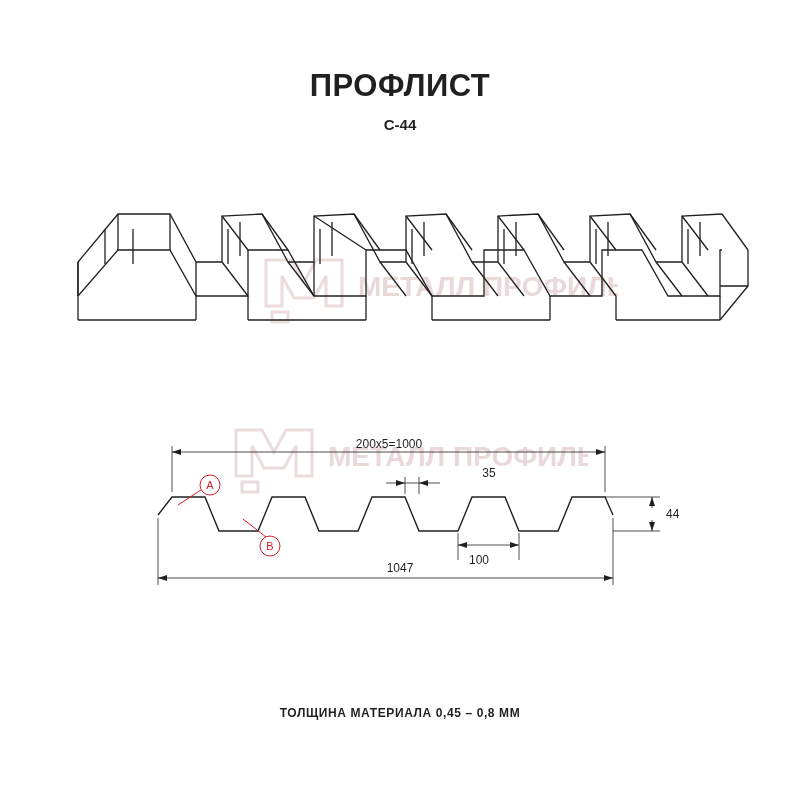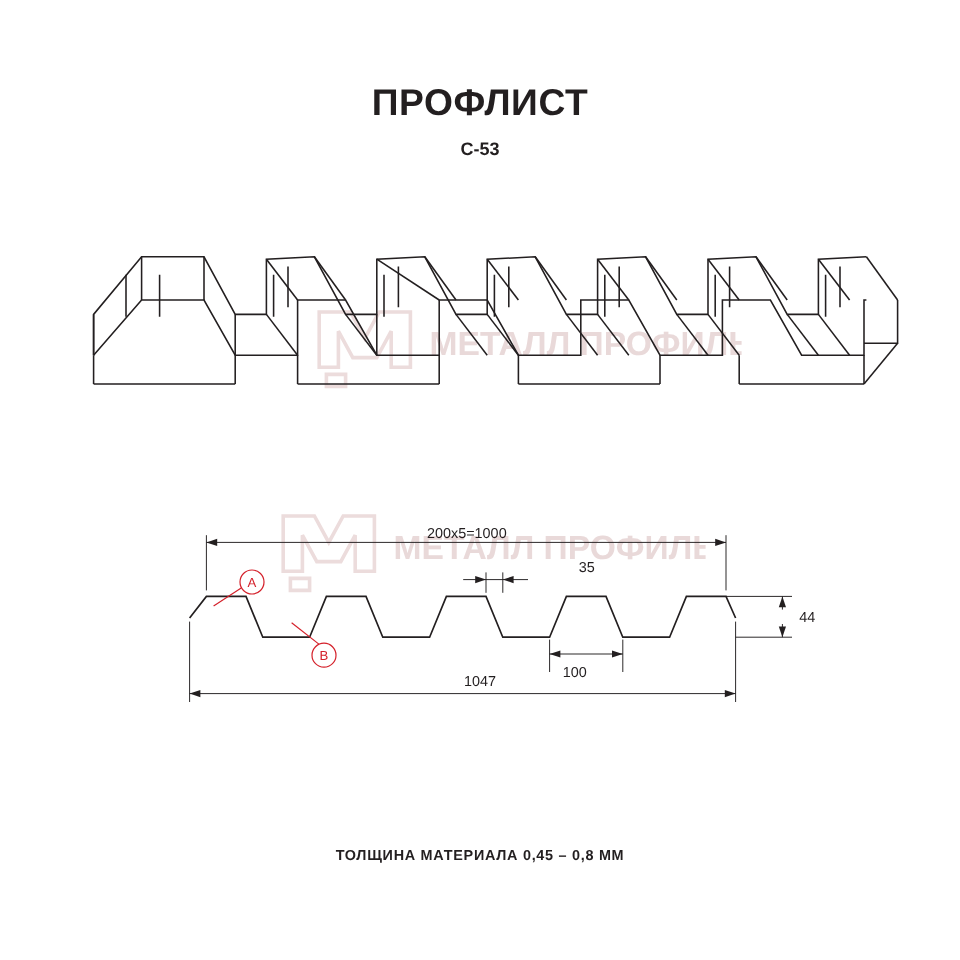"С-53" div.subtitle { text: С-53 -> С-44 }
